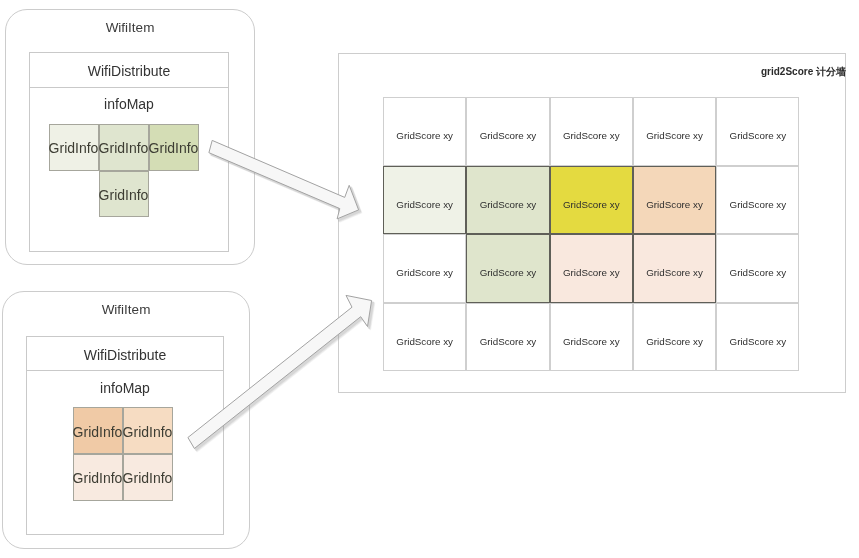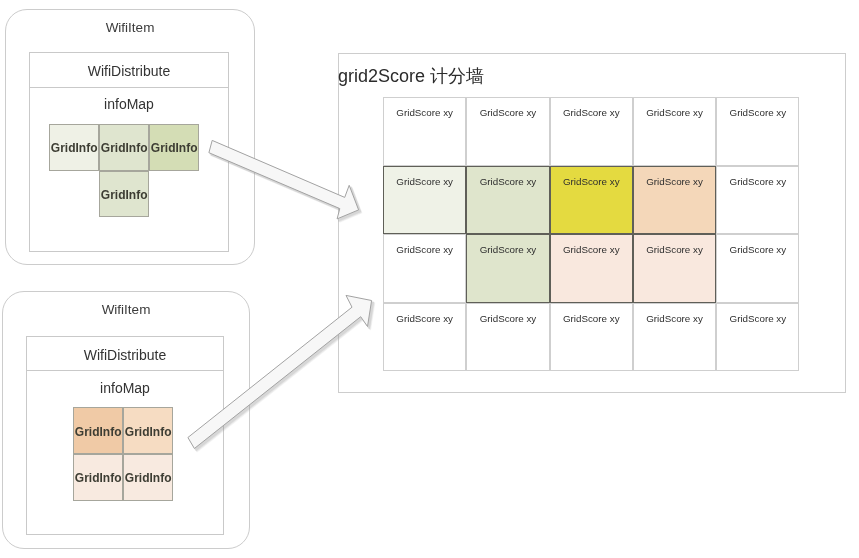"grid2Score 计分墙" .panel-title { font-size: 18px -> 10px; font-weight: normal -> bold; text-align: left -> right }
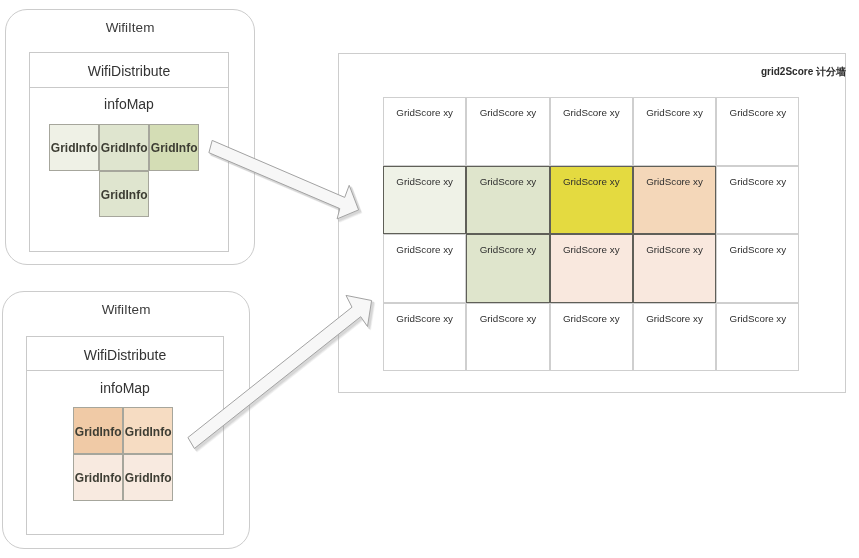"GridScore xy" .gs { align-items: flex-start -> center }
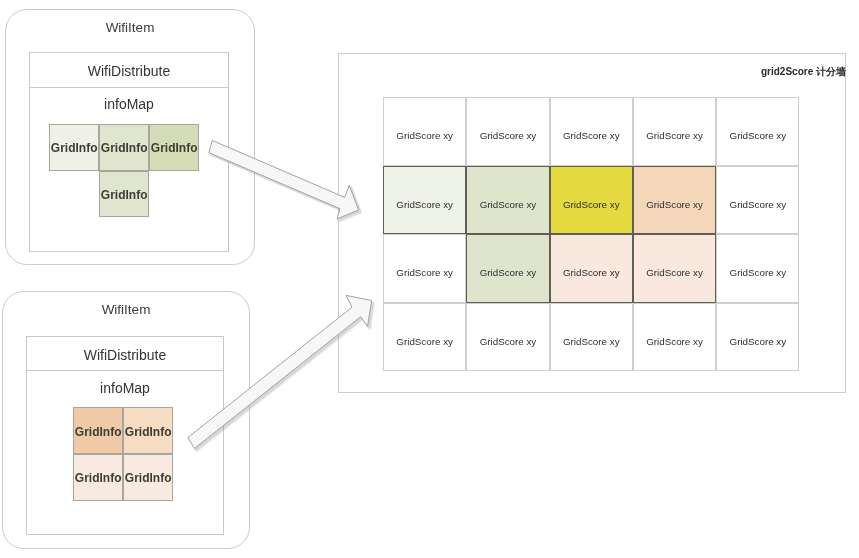"GridInfo" .gi { font-size: 12px -> 14px; font-weight: bold -> none; justify-content: flex-end -> center }
